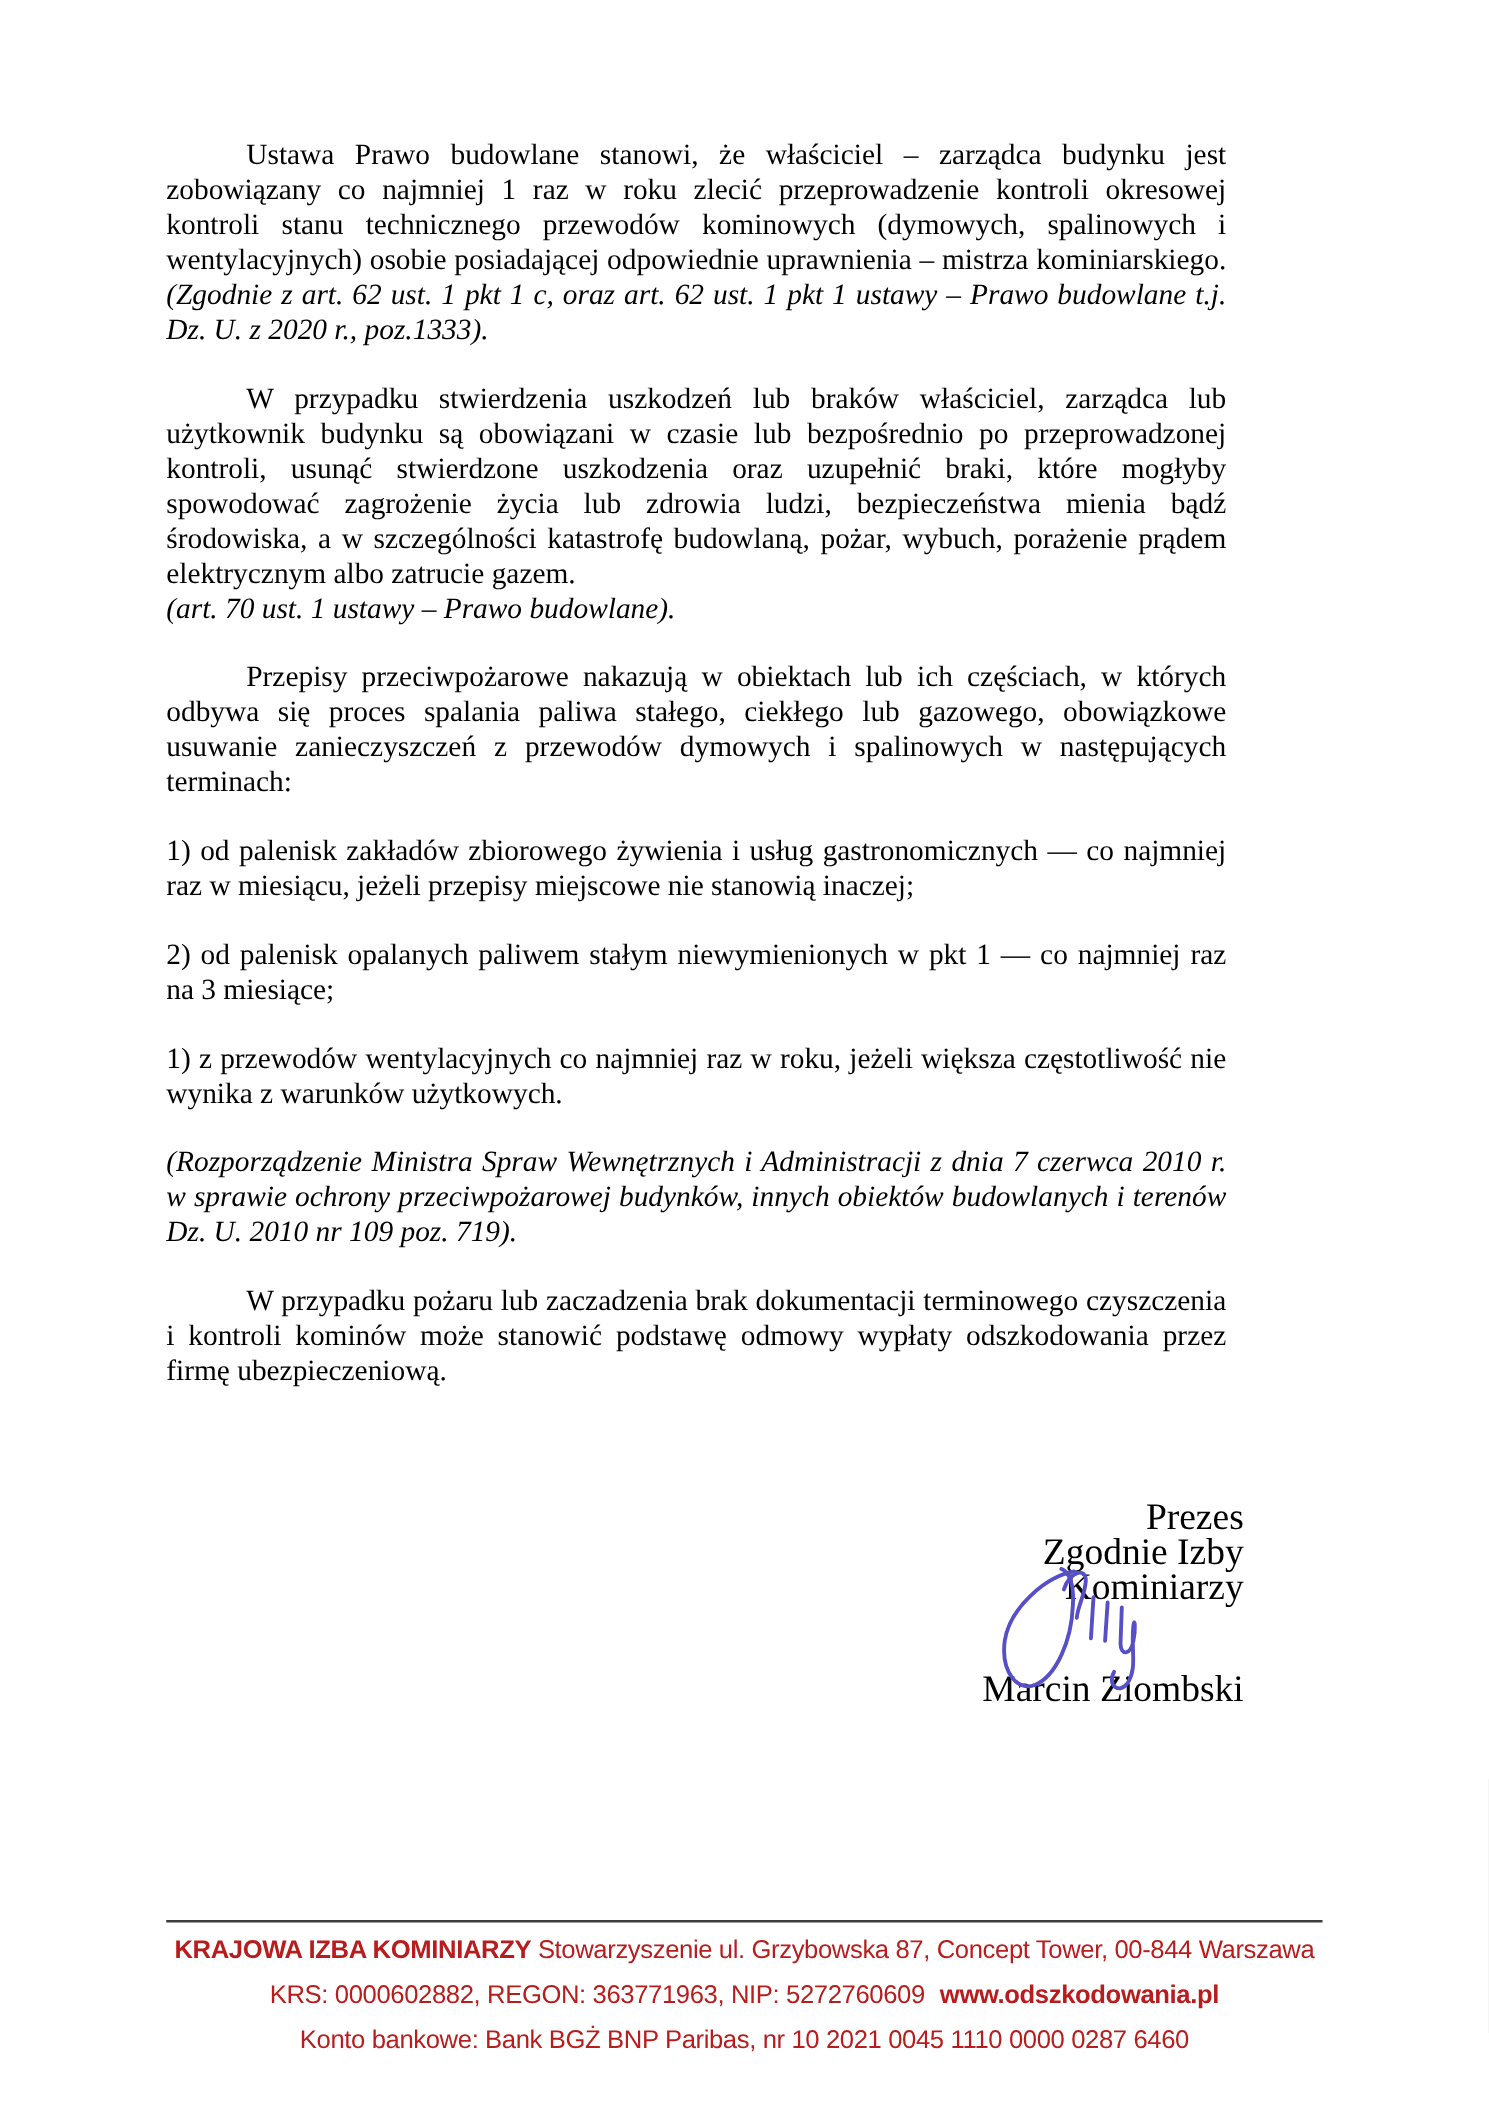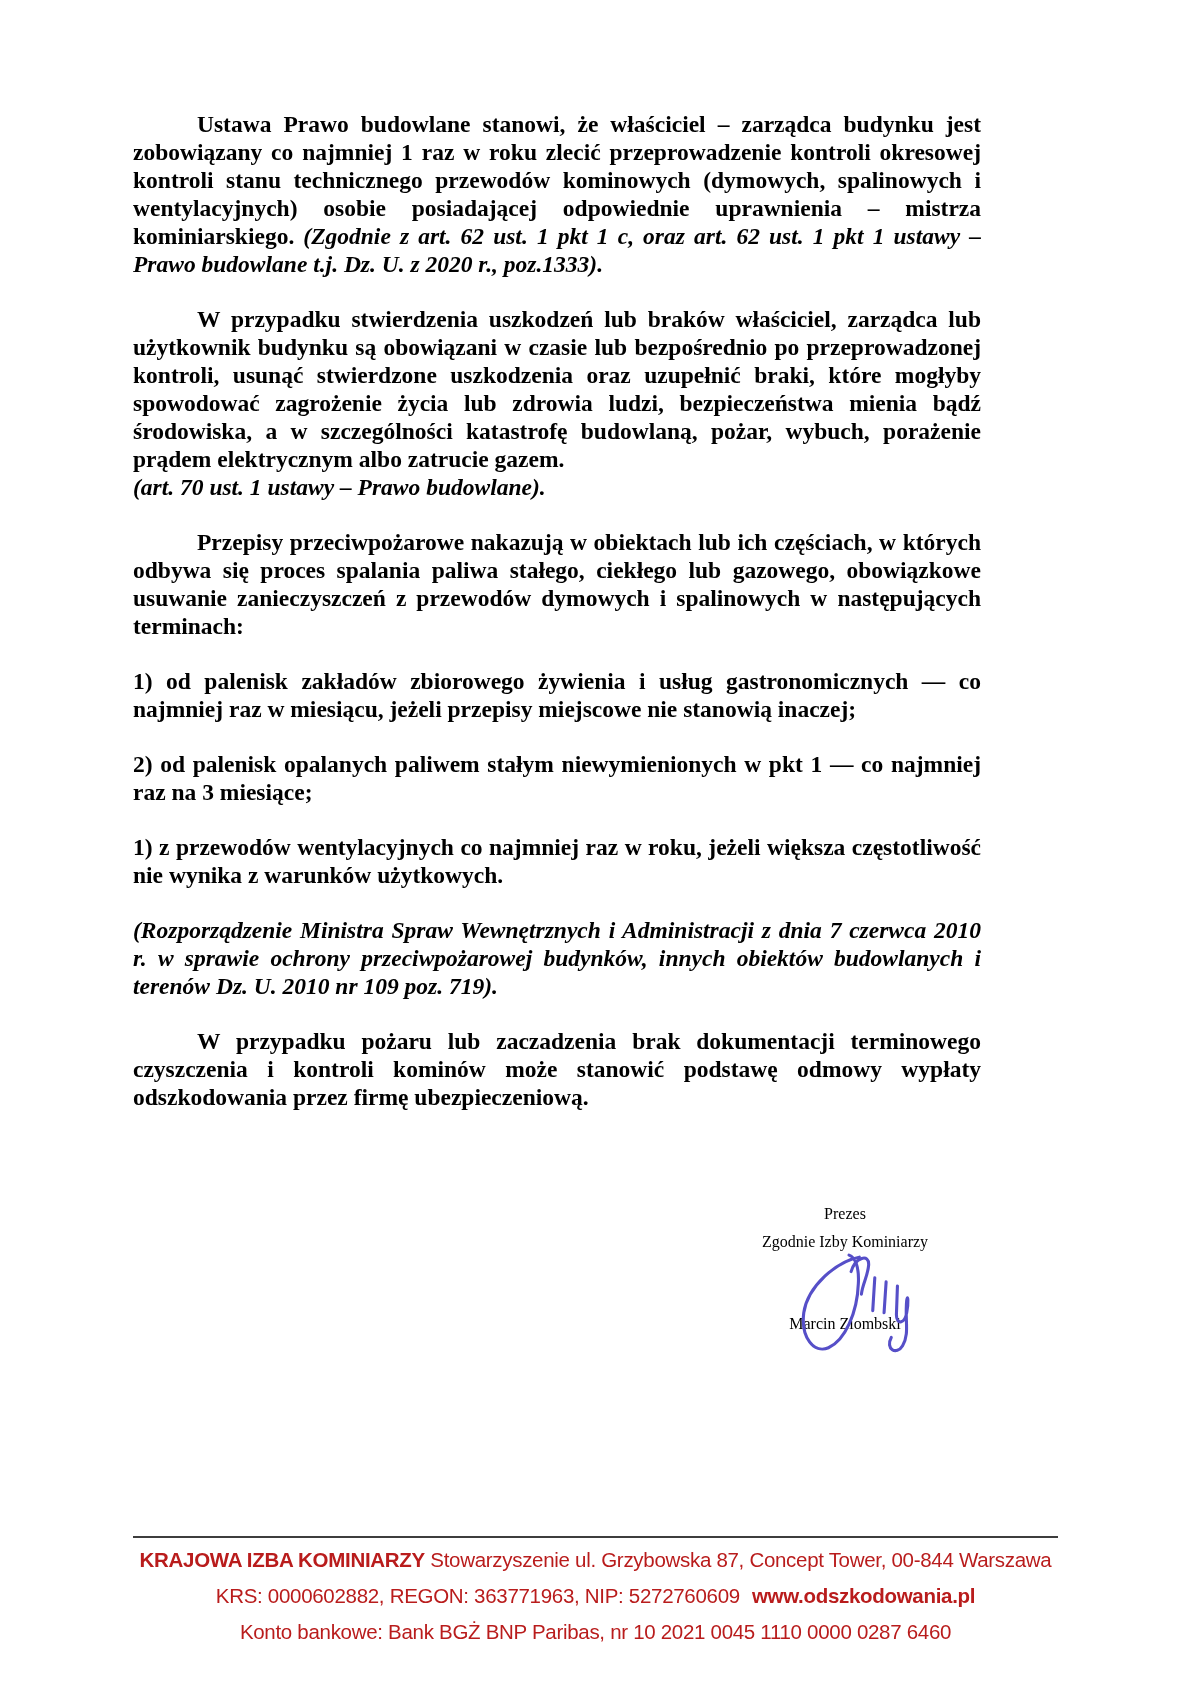"Ustawa Prawo budowlane stanowi, że" .content p { font-weight: bold -> none }
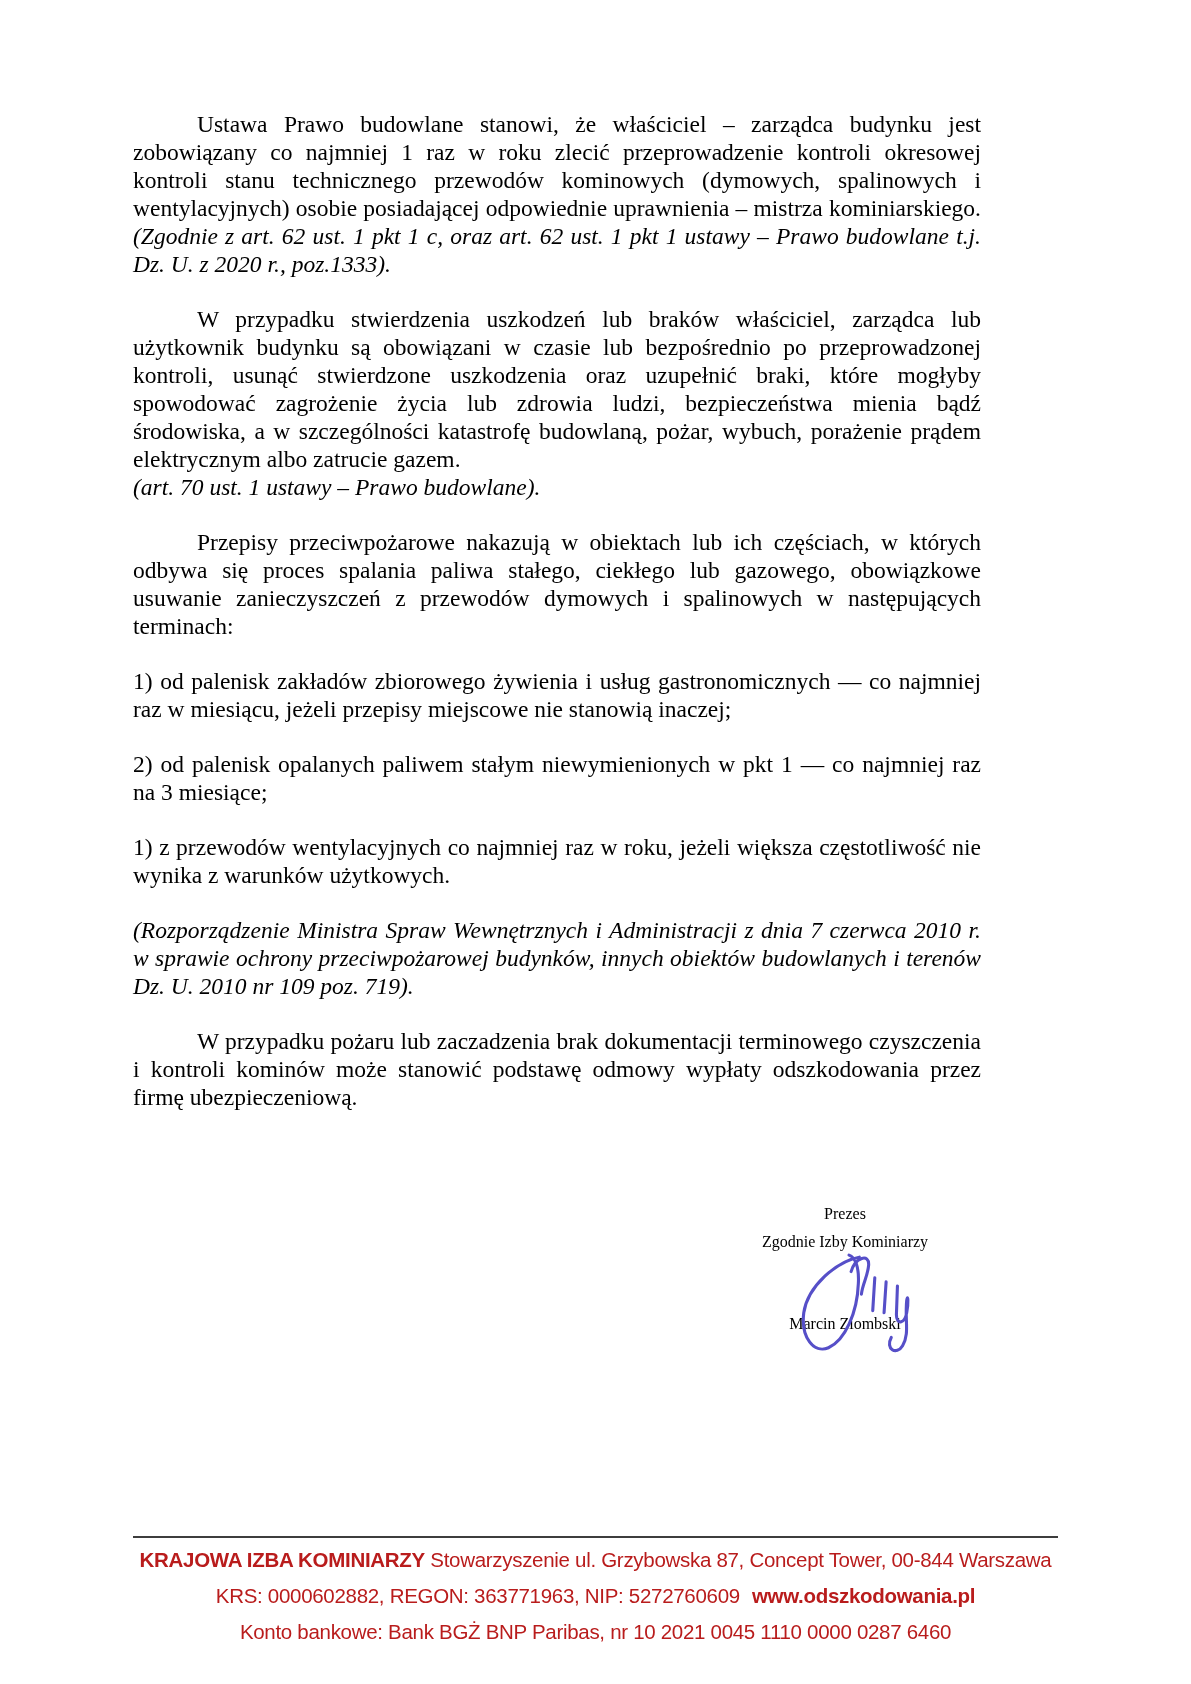"Prezes" .sig-block { font-size: 16px -> 30px; text-align: center -> right }
